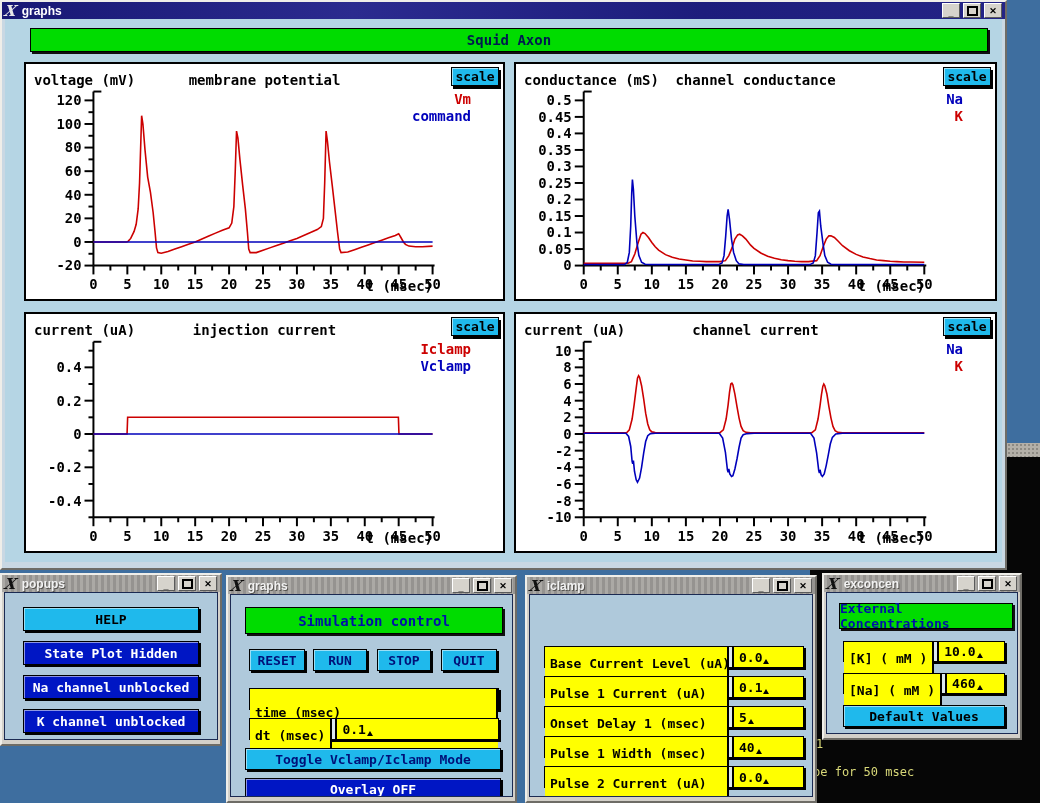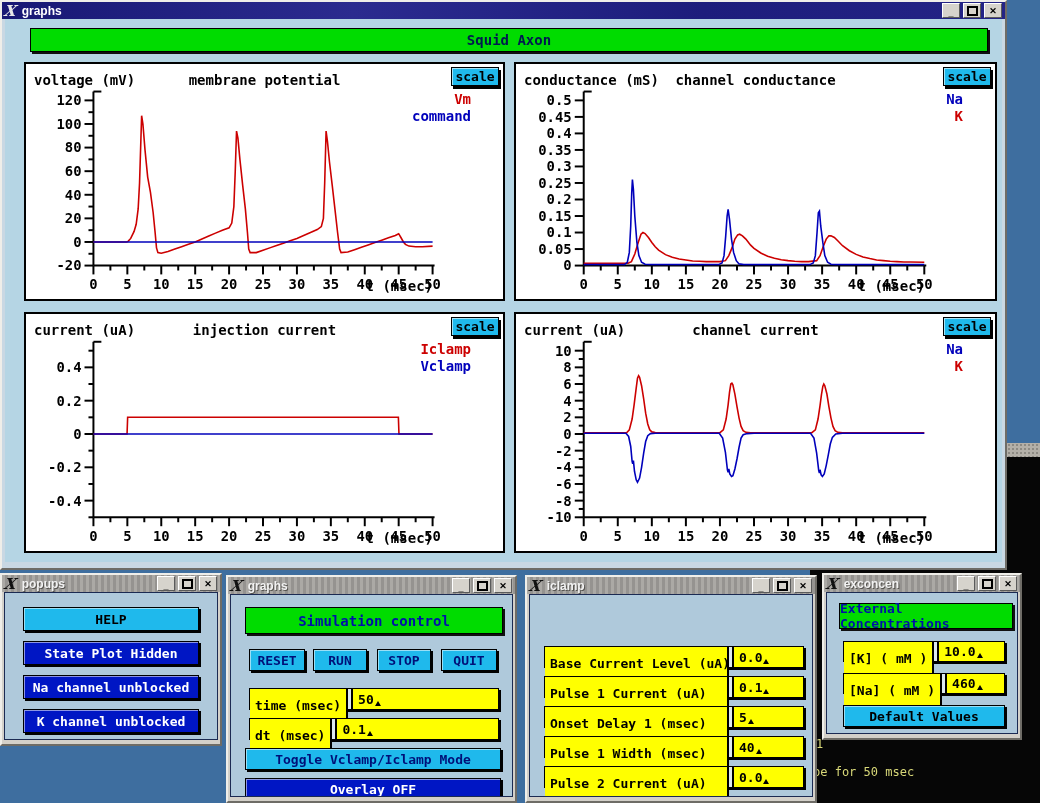"time (msec)" div.frow { flex-direction: none -> column }
